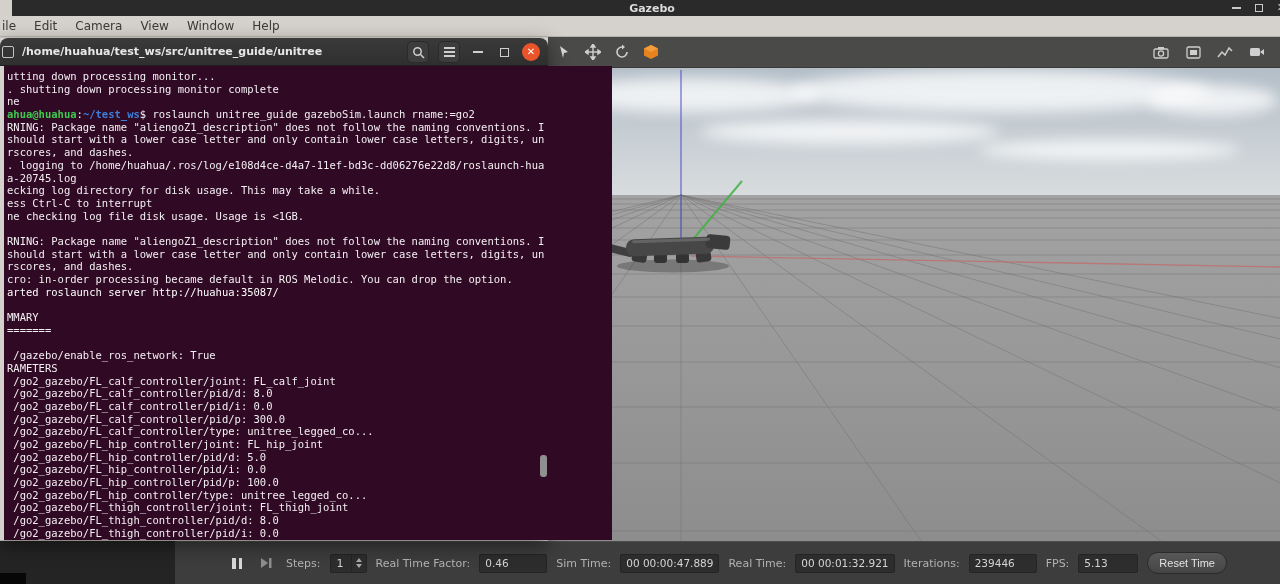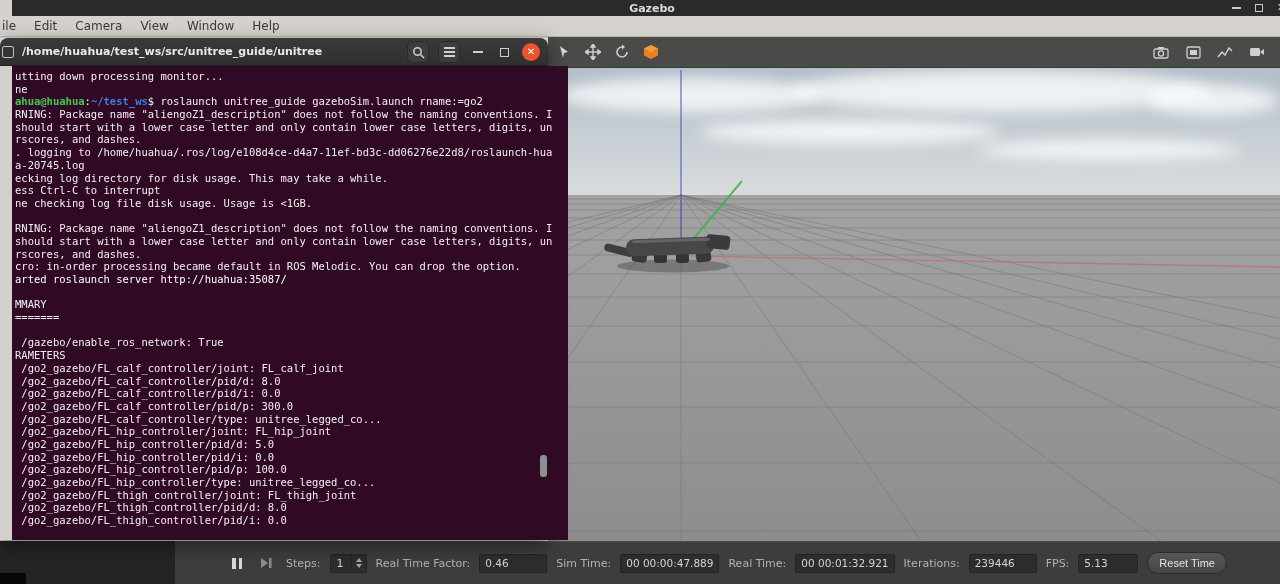"utting down processing monitor..." .term-body { left: 12px -> 4px; width: 556px -> 608px }
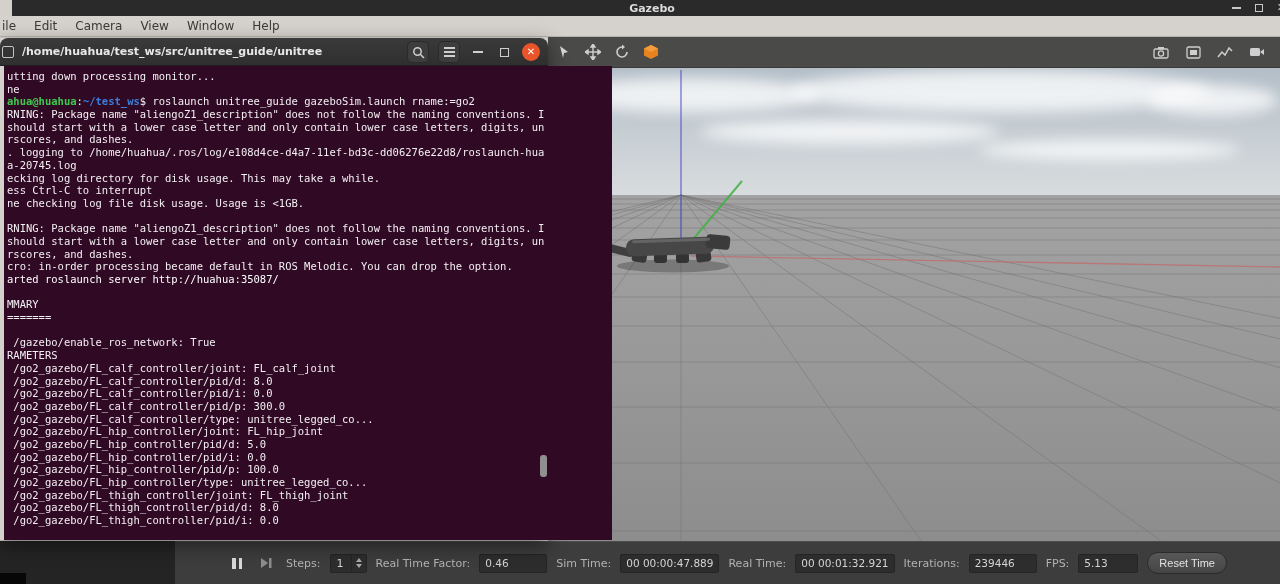". shutting down processing monitor" div.tline { html: none -> <div><span>. shutting down processing monitor complete</span></div> }
